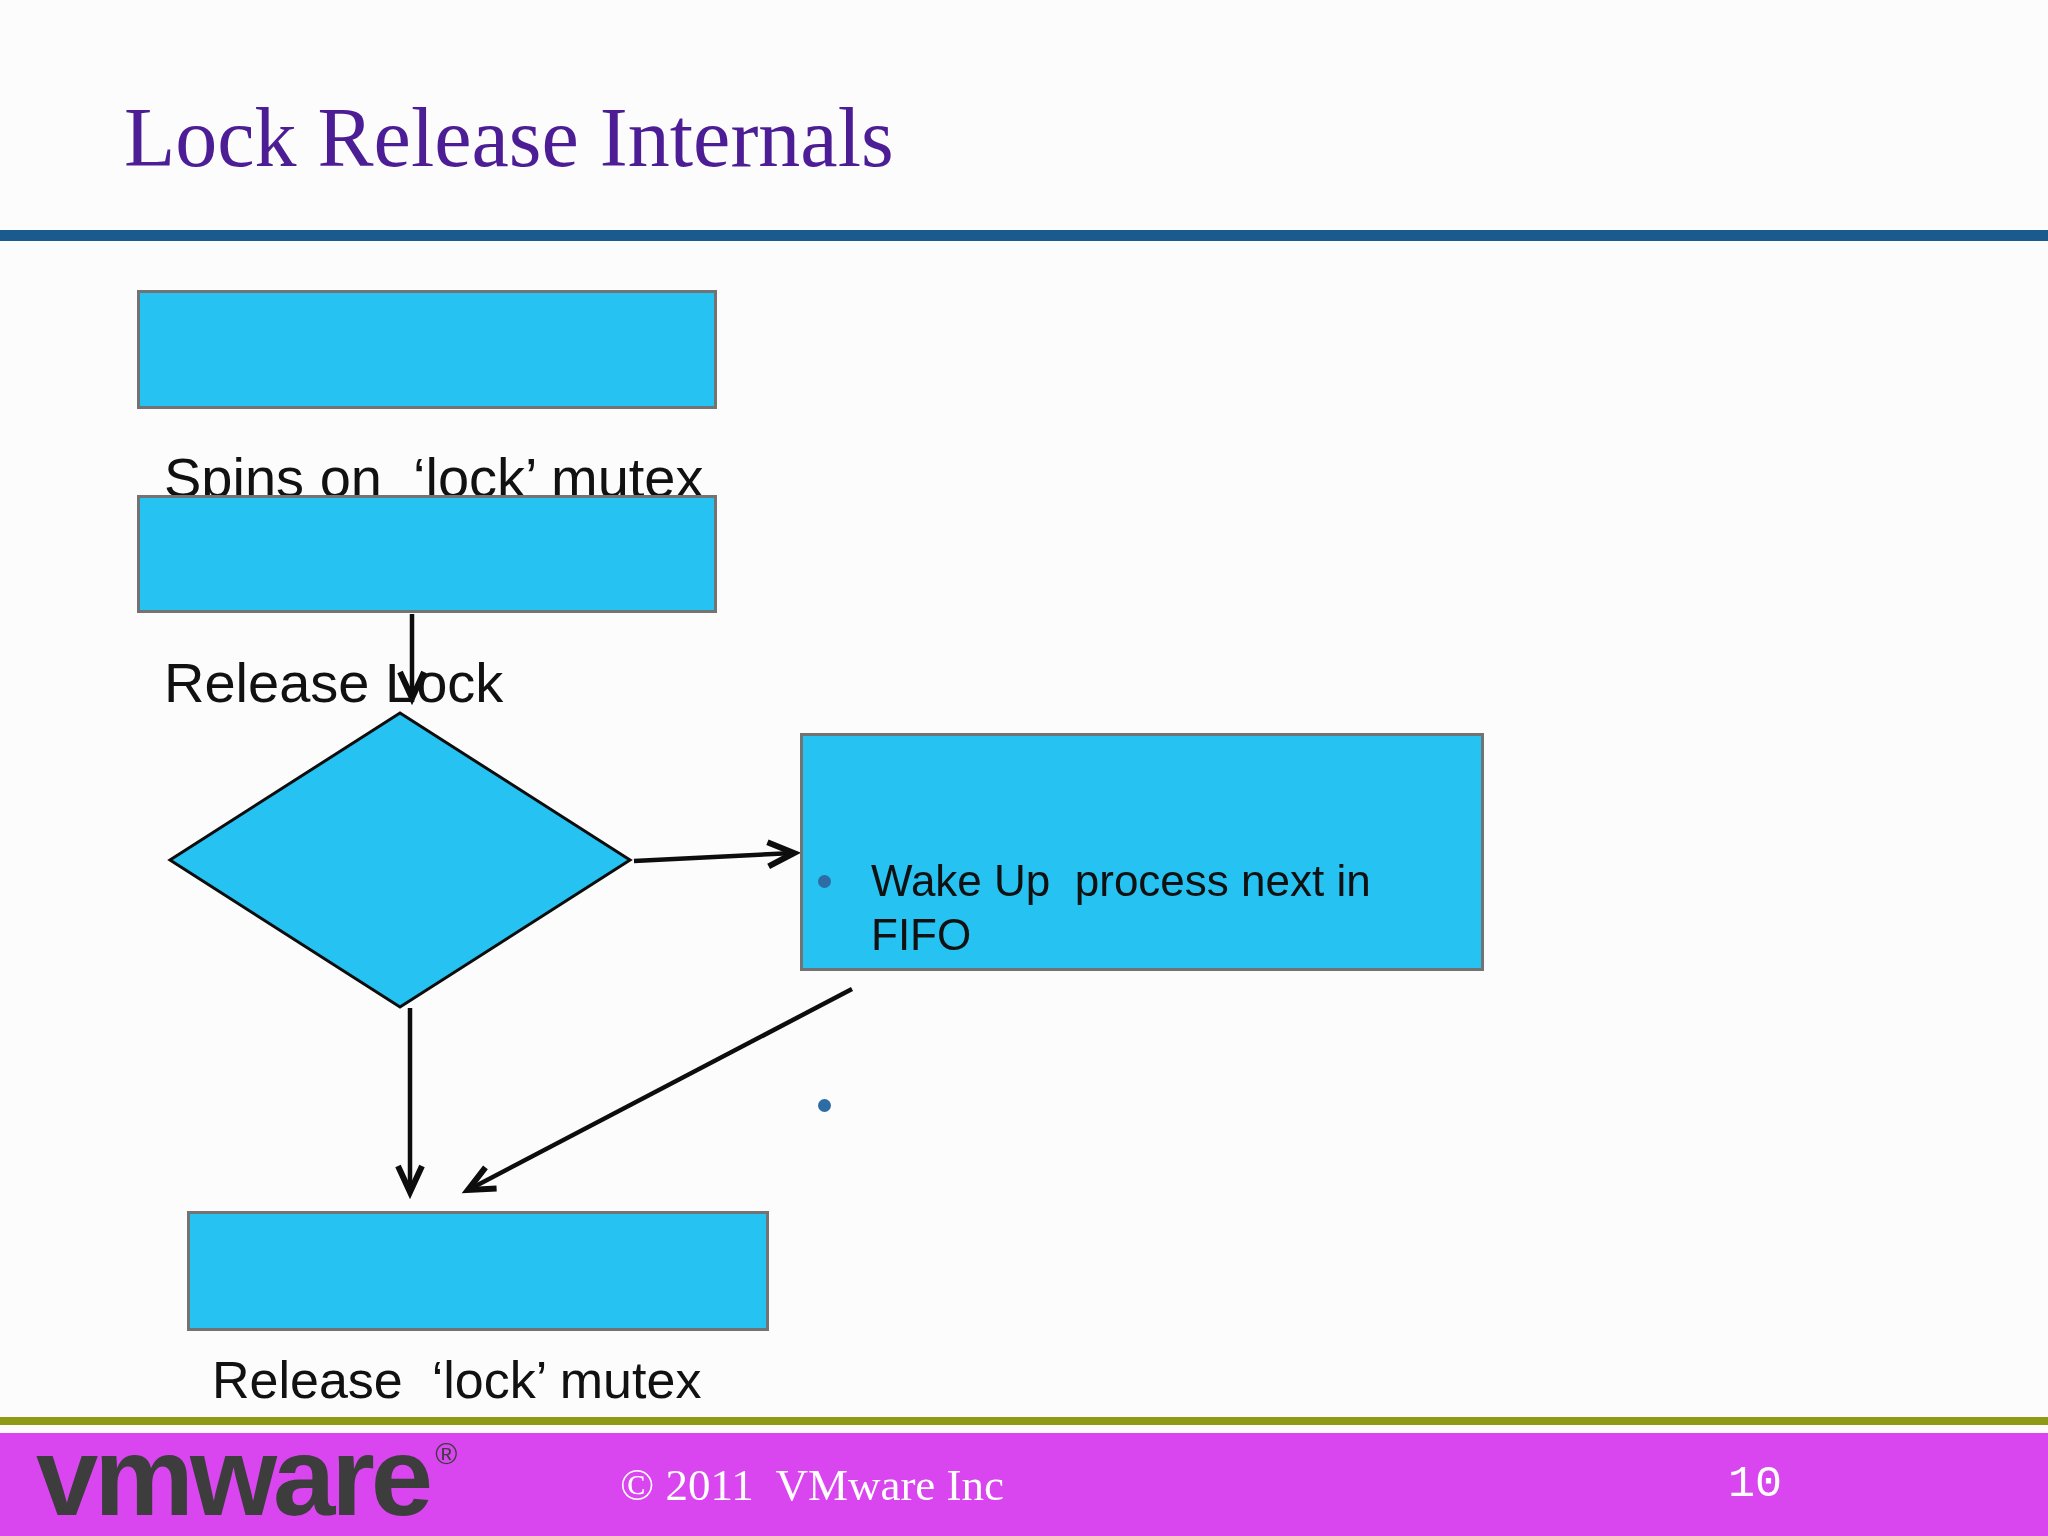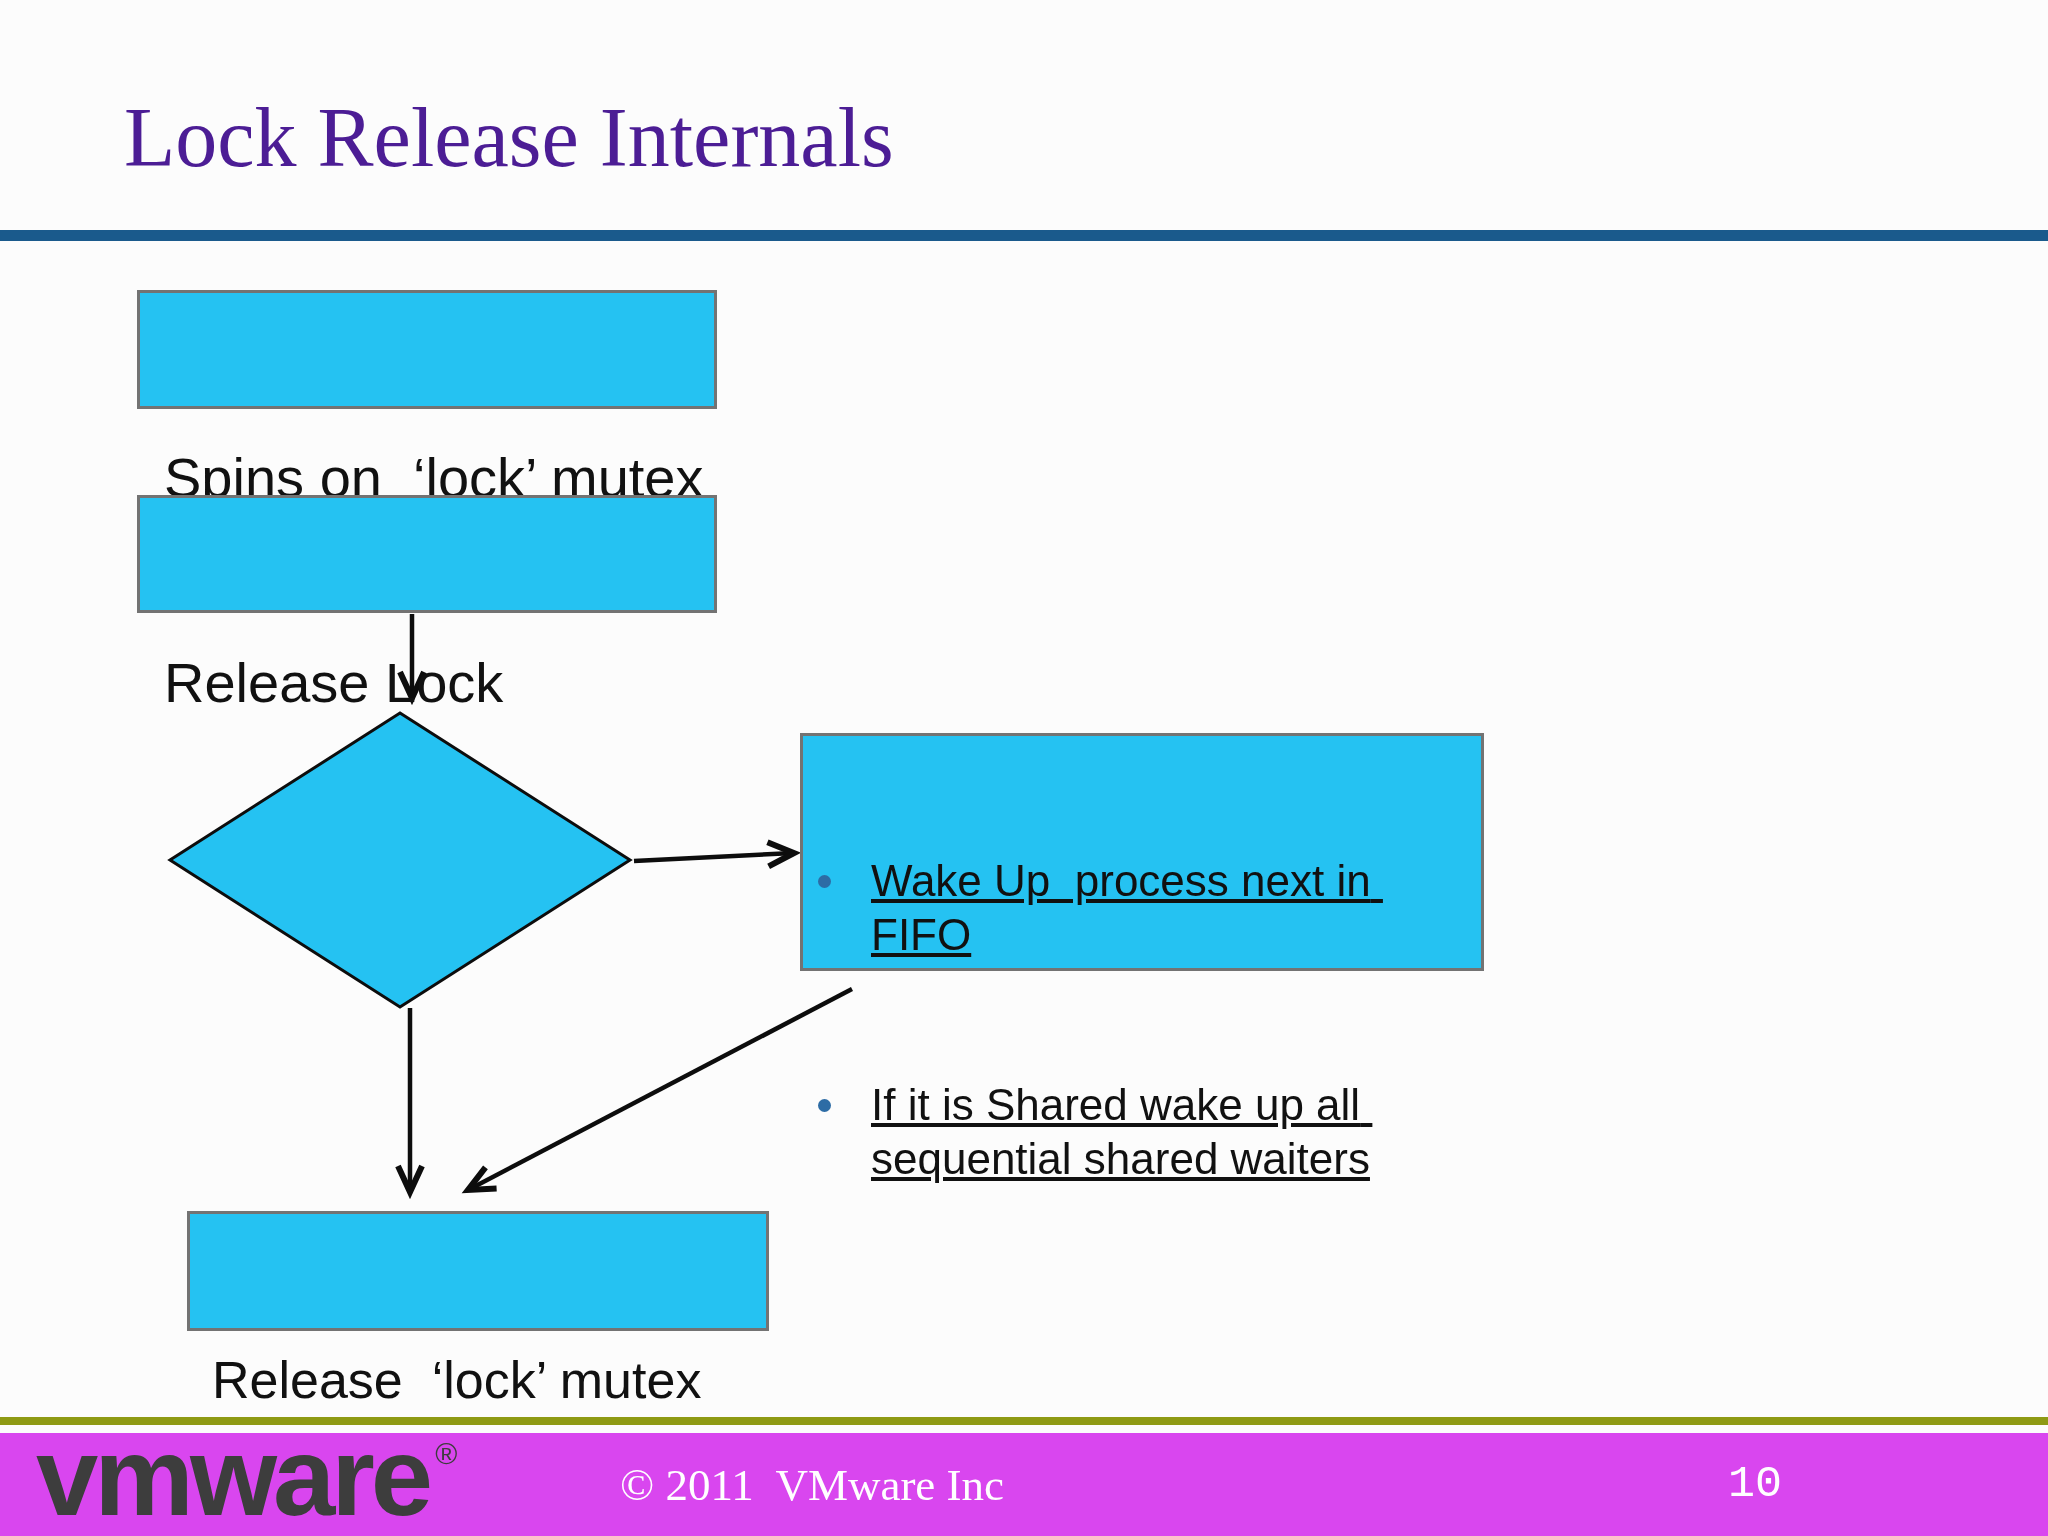"Wake Up process next in" .bullet-row { text-decoration: underline -> none }
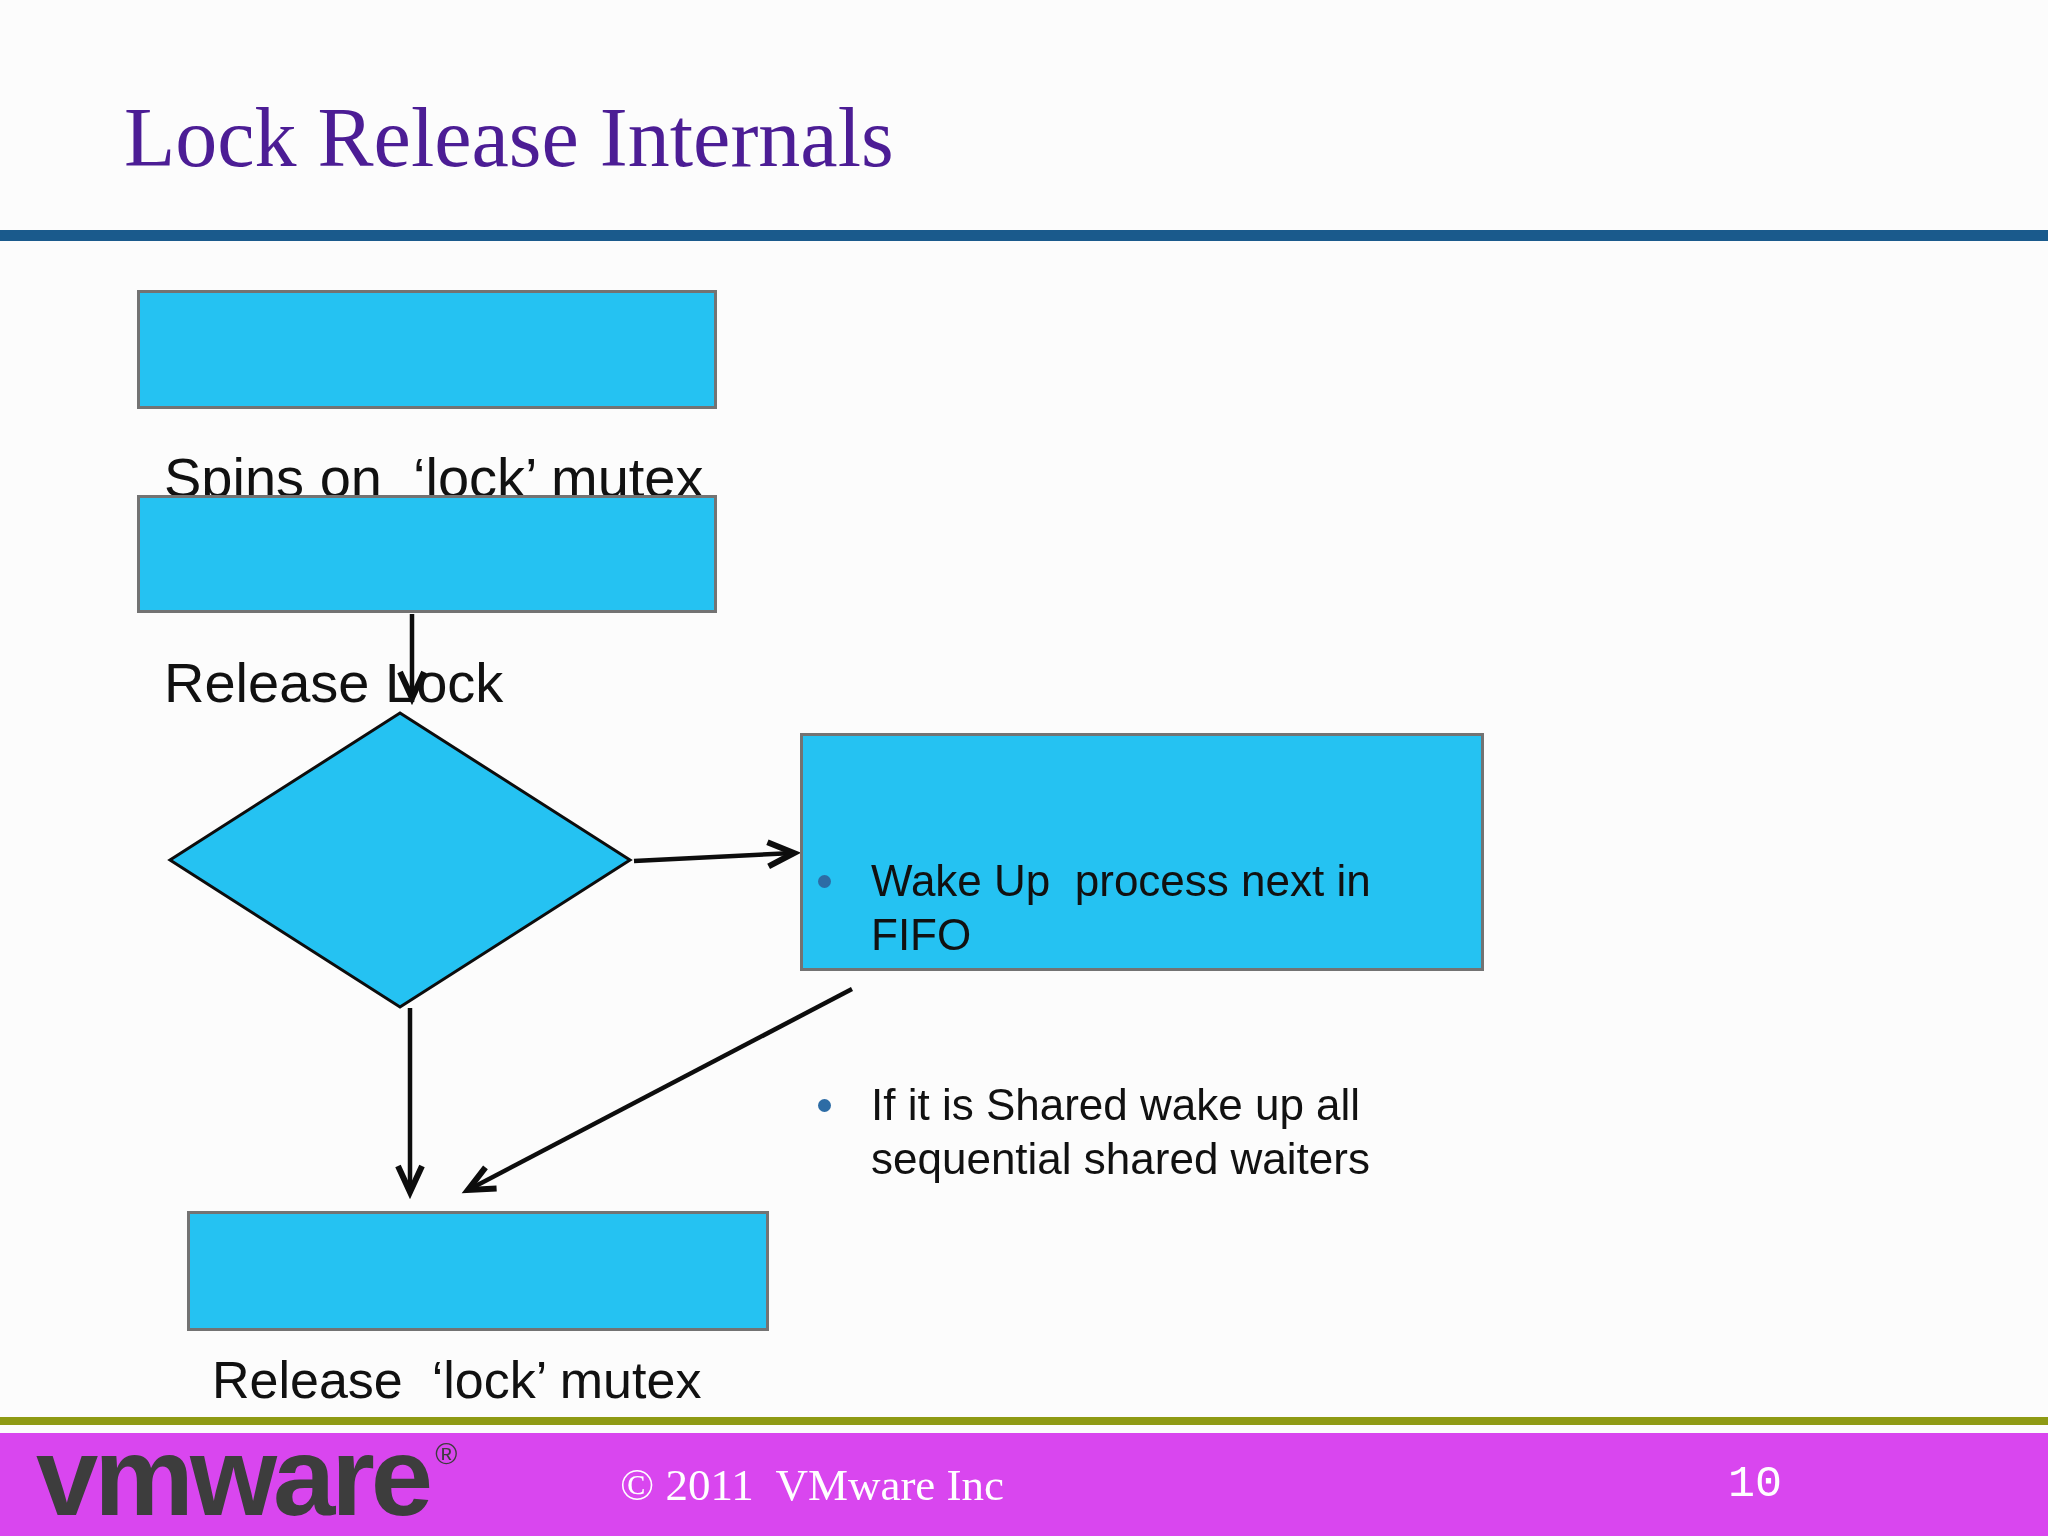"If it is Shared wake" span.btext { html: <span>If it is Shared wake up all sequential shared waiters</span> -> none }
